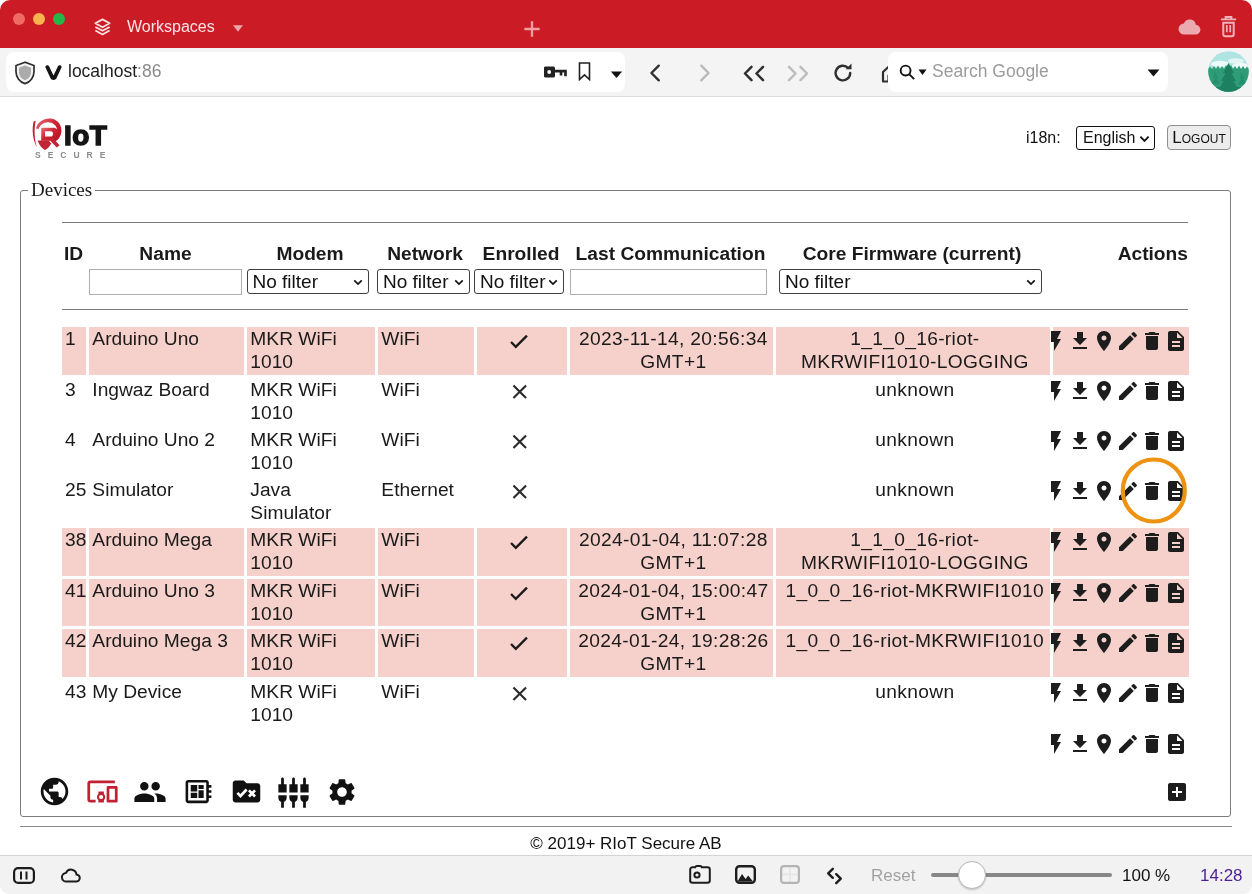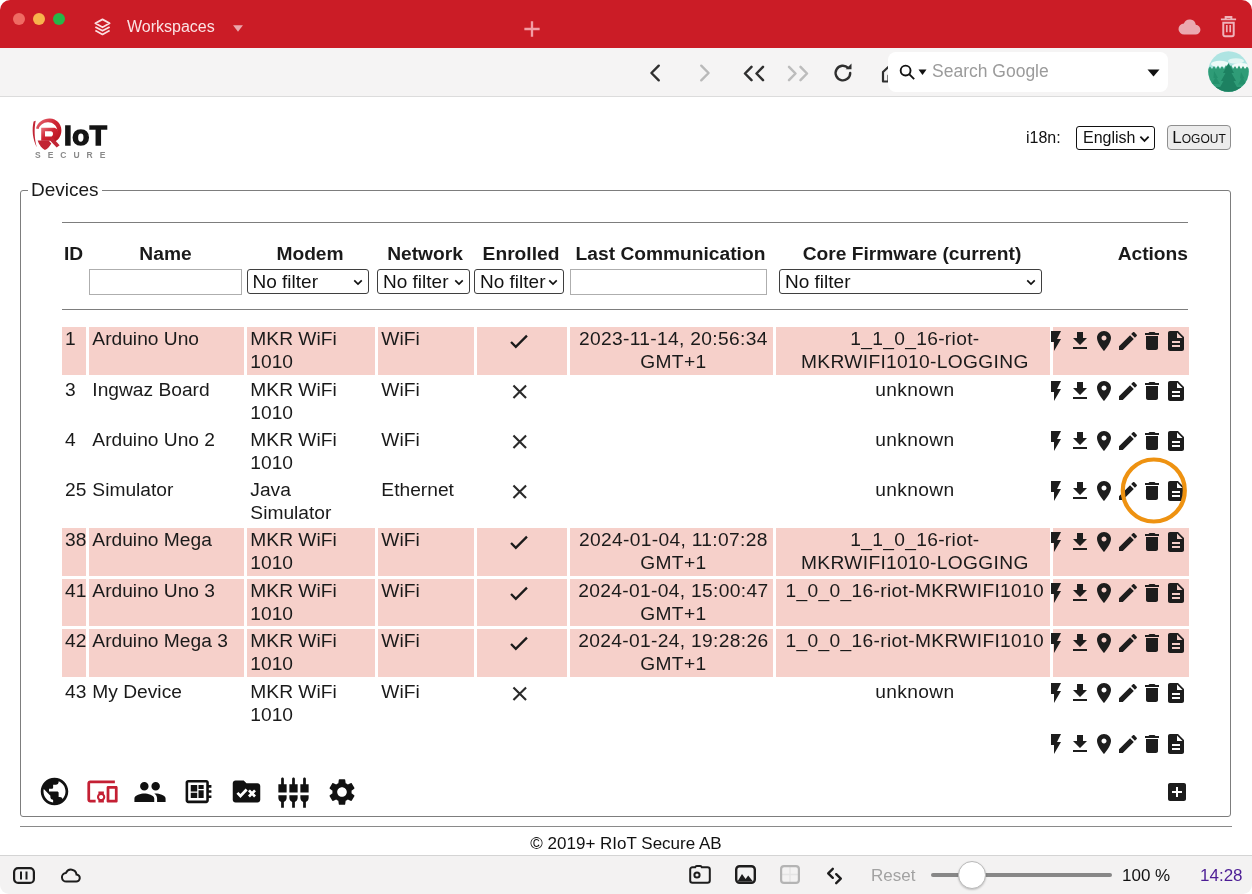"localhost:86" div { html: none -> <div> <svg> <path></path> <path></path> </svg> <svg> <path></path> </svg> <div>localhost<span>:86</span></div> <svg> <path></path> <circle></circle> </svg> <svg> <path></path> </svg> <svg> <path></path> </svg> </div> }
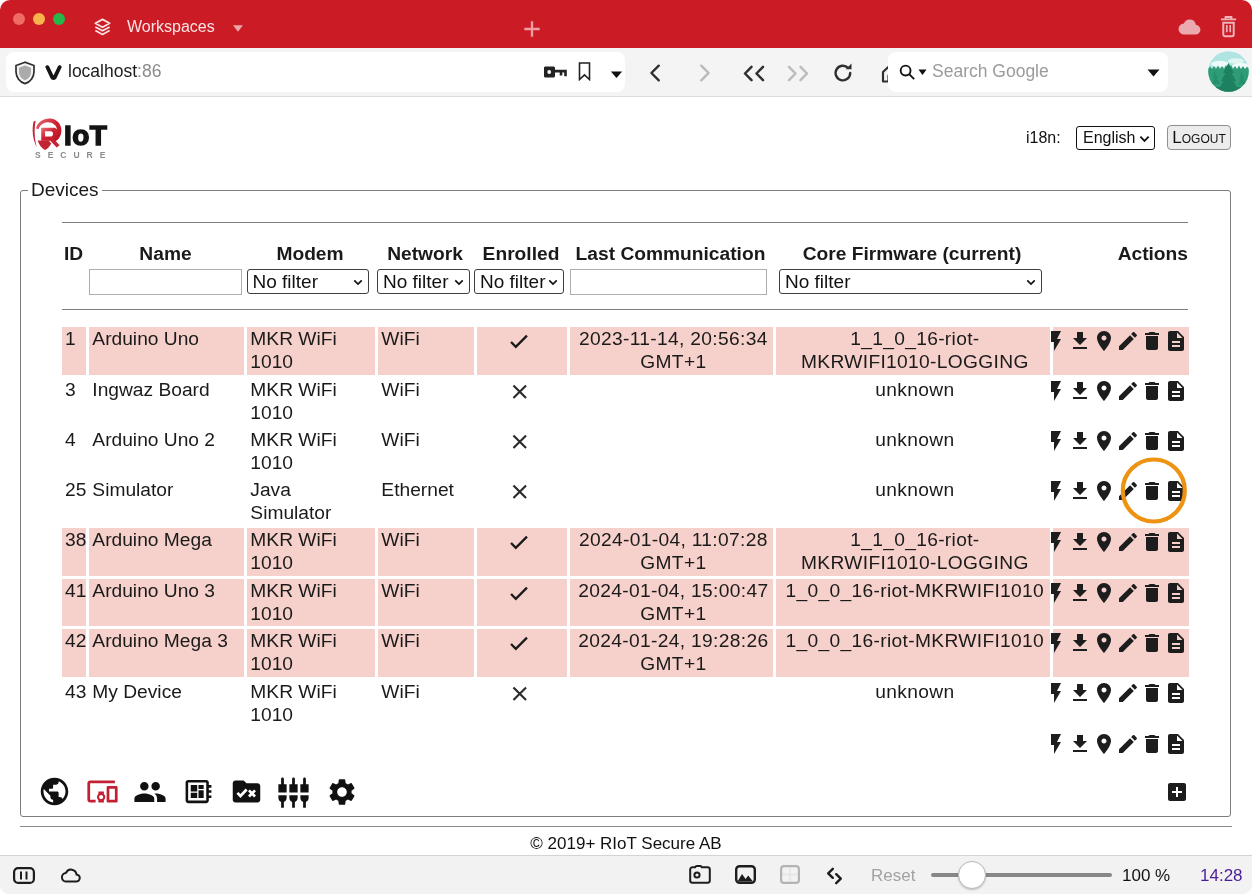"Devices" #fieldset { font-family: none -> Liberation Serif, serif }
